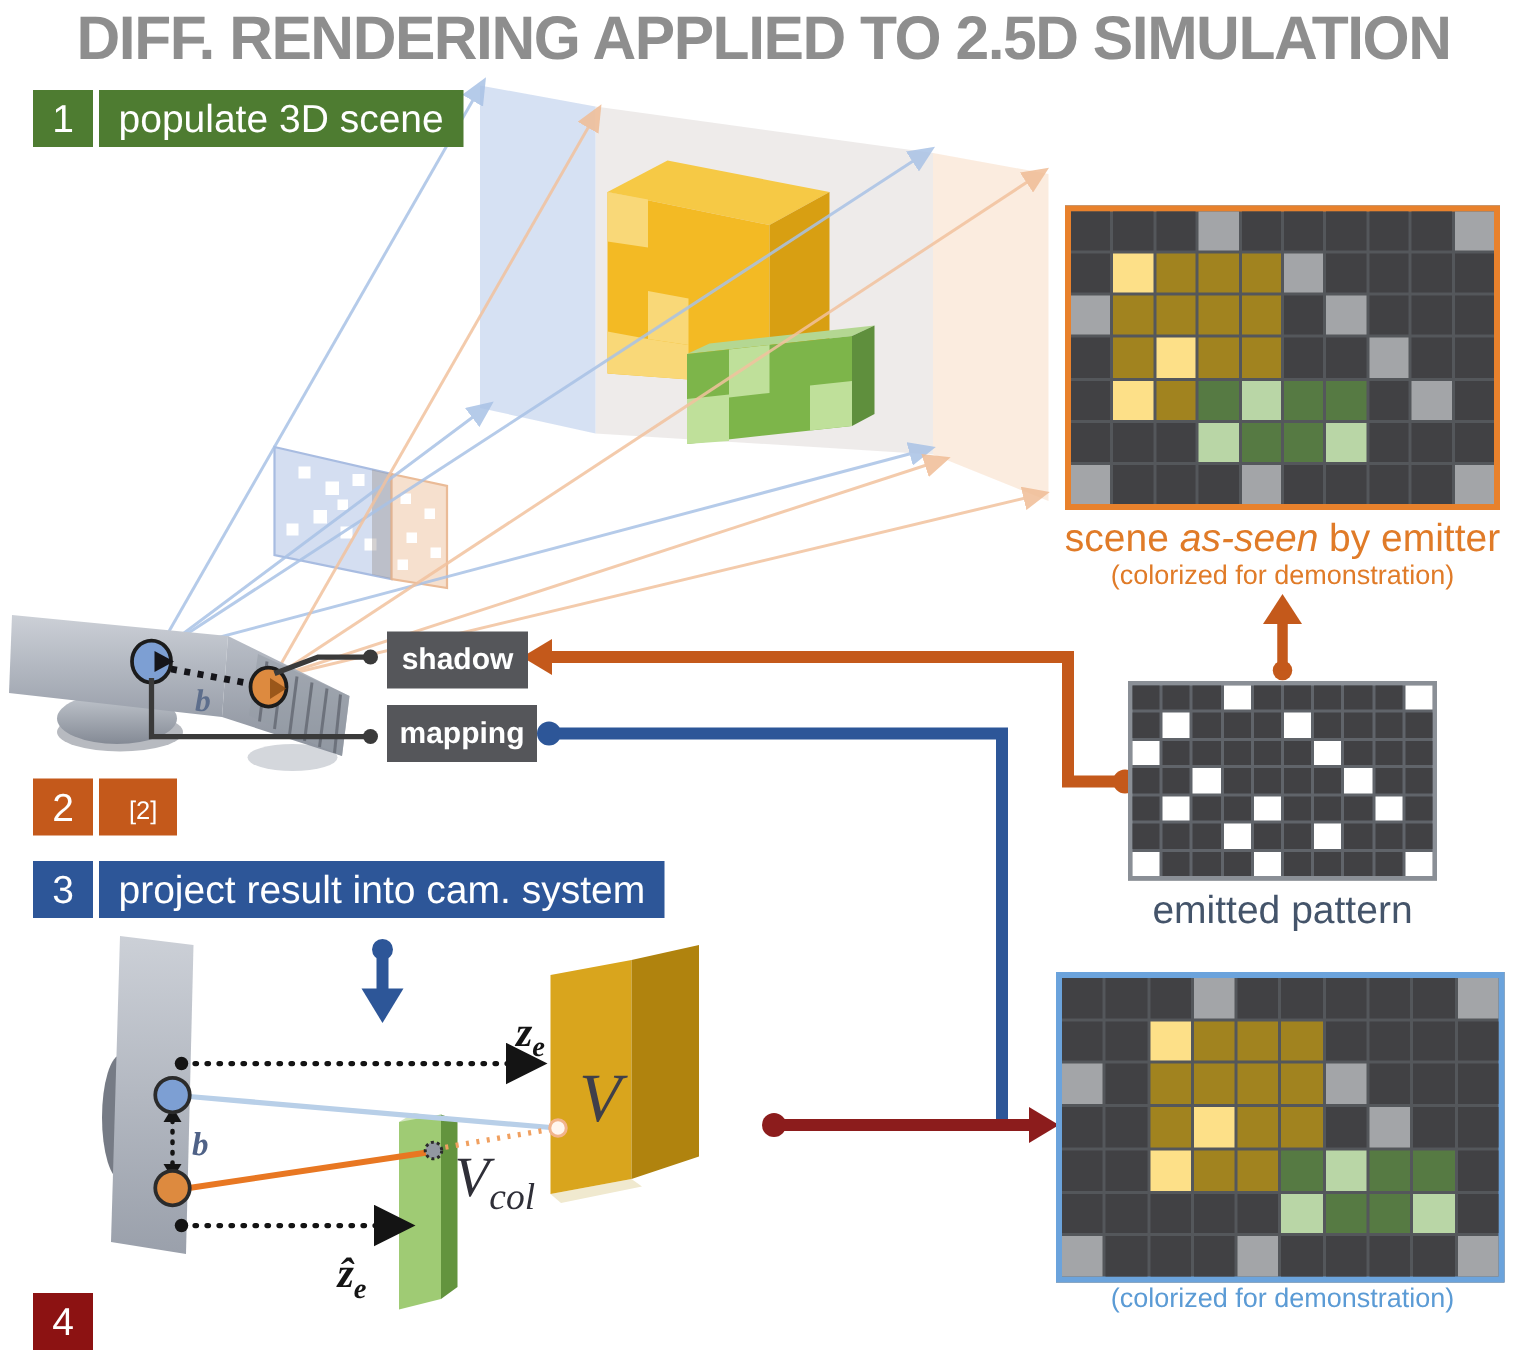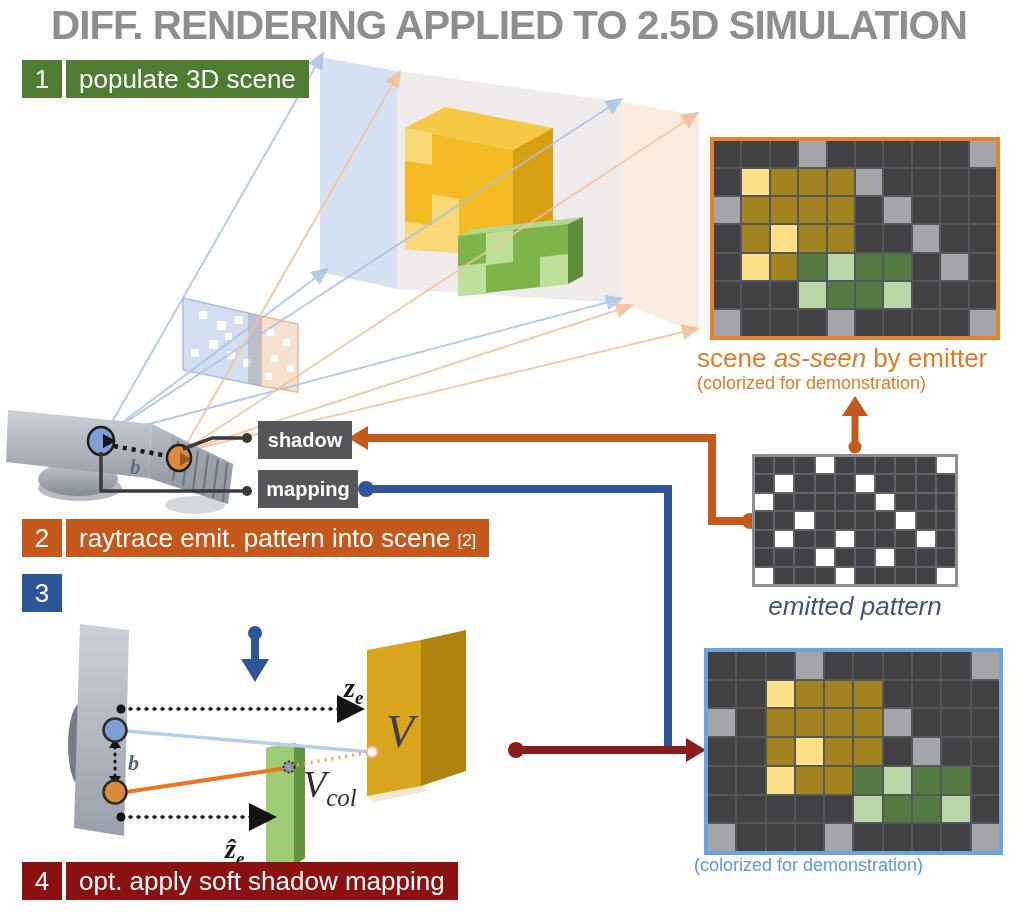"scene as-seen by emitter" .caption { text-align: none -> center }
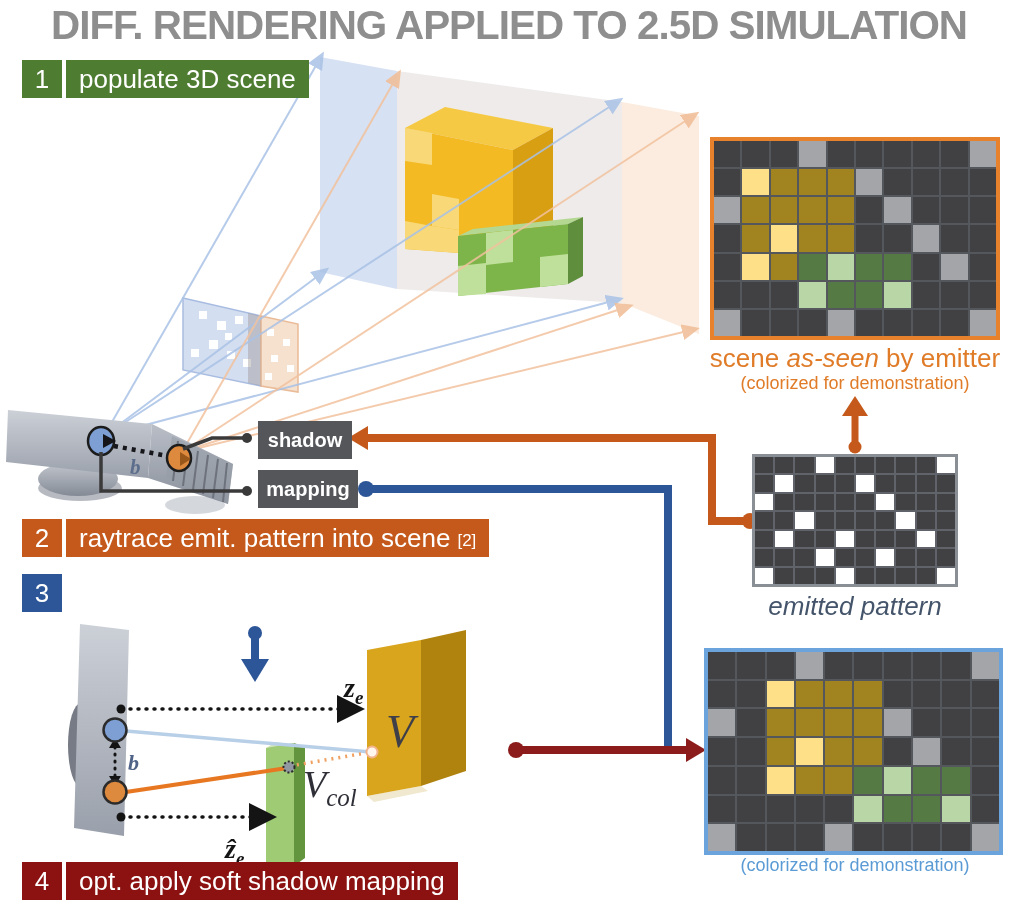"raytrace emit. pattern into scene" span { html: <span>raytrace emit. pattern into scene</span> -> none }
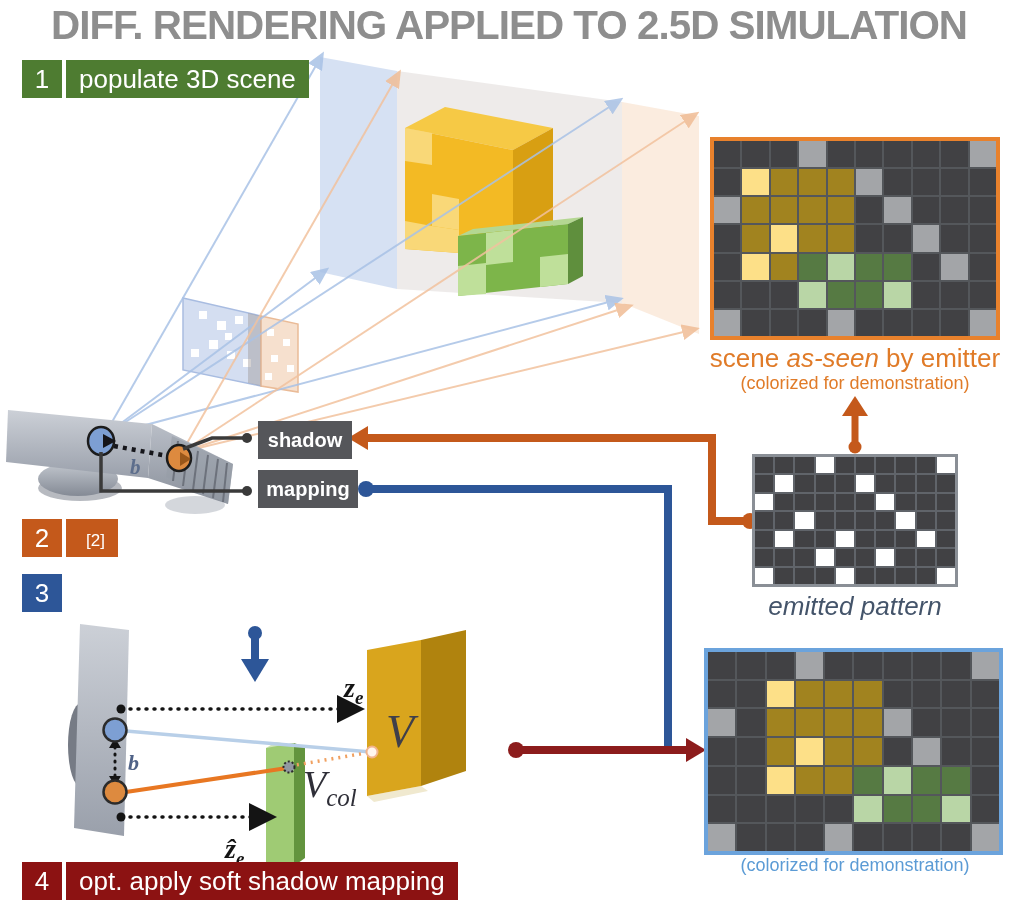"project result into cam. system" div.lbl { html: none -> <div>project result into cam. system</div> }
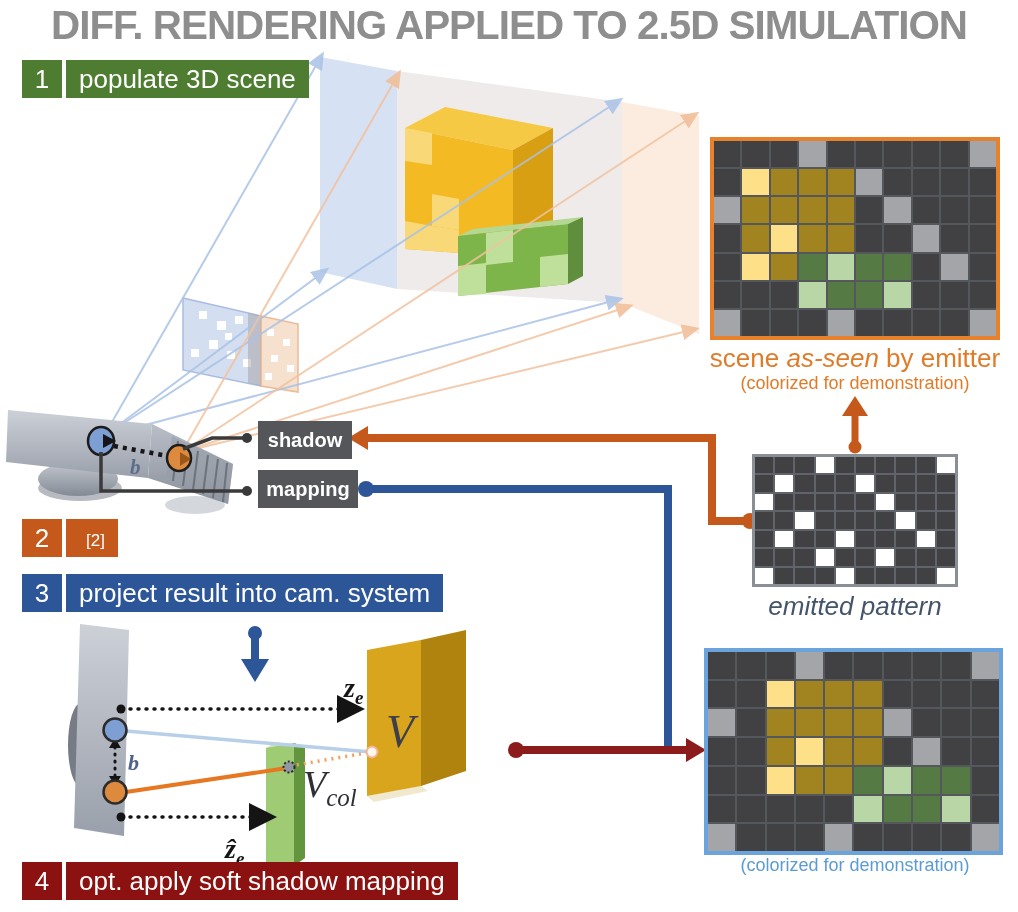"emitted pattern" div.abs { font-style: italic -> none }
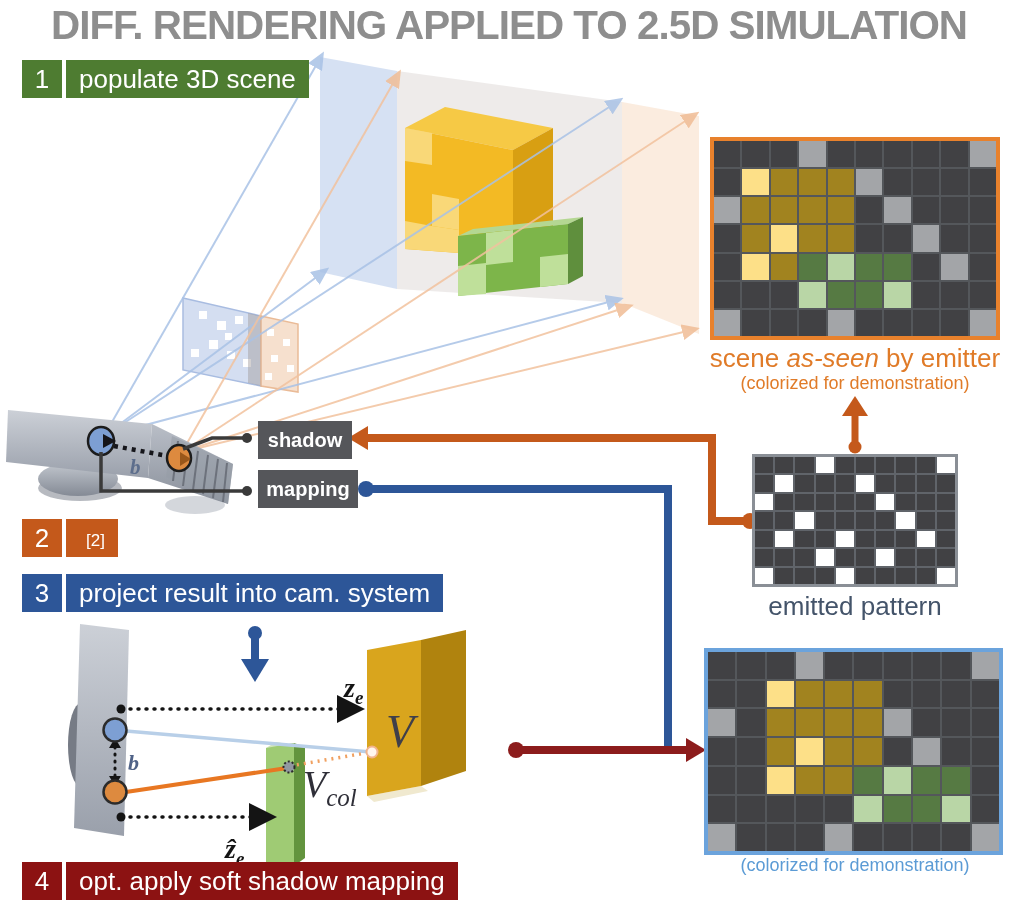"opt. apply soft shadow mapping" div.lbl { html: <div>opt. apply soft shadow mapping</div> -> none }
